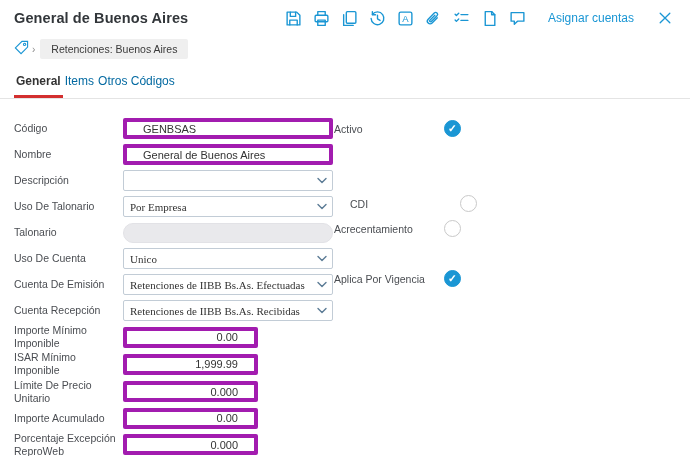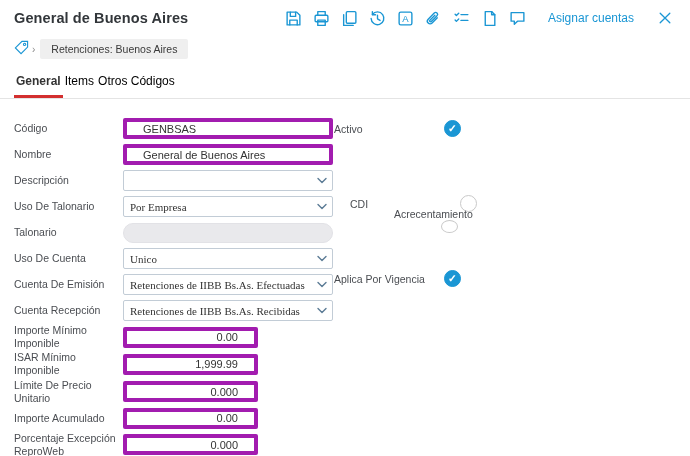"Items" .tab { color: #000000 -> #0369a1 }
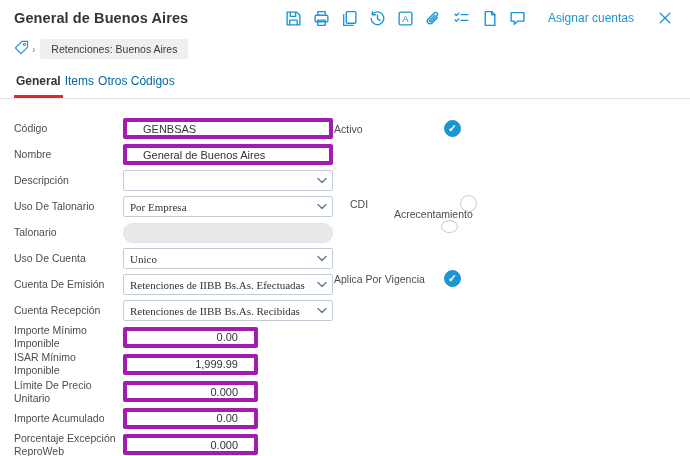"Acrecentamiento" div.trow { flex-direction: column -> none; top: 92px -> 100px }
